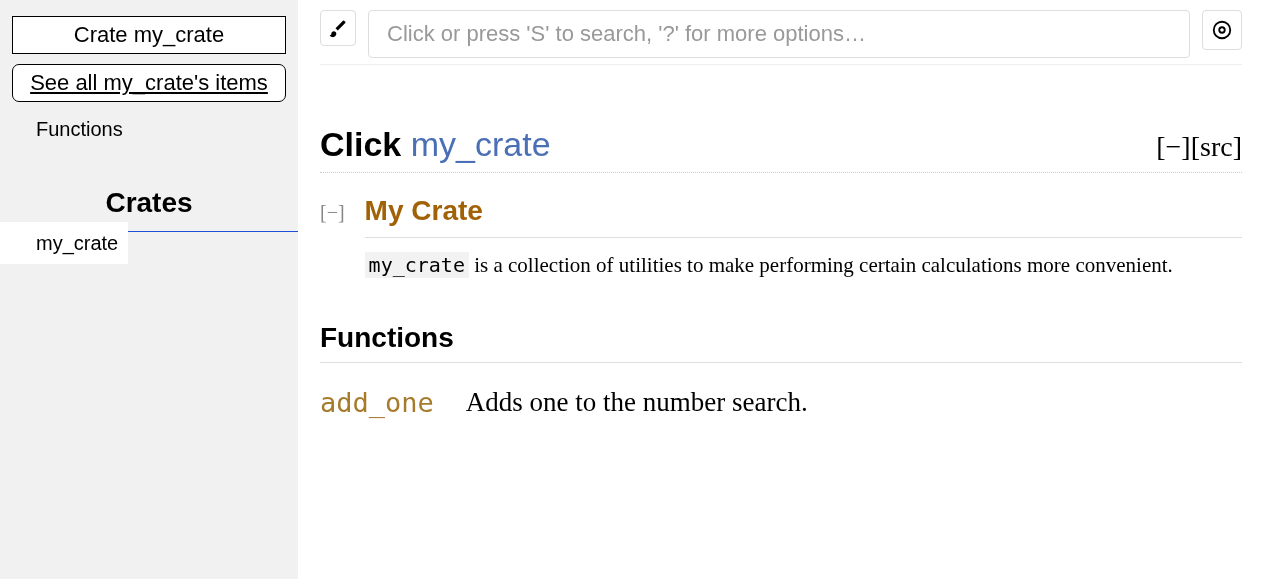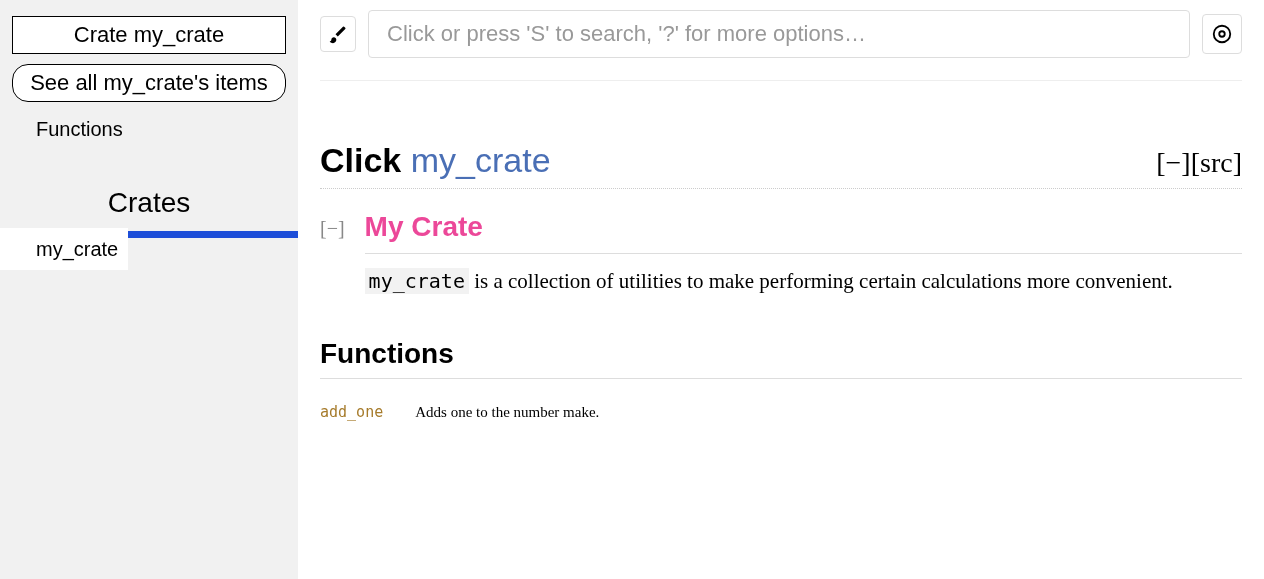"Click or press 'S' to" .top-row { align-items: center -> flex-start; padding-bottom: 22px -> 6px }
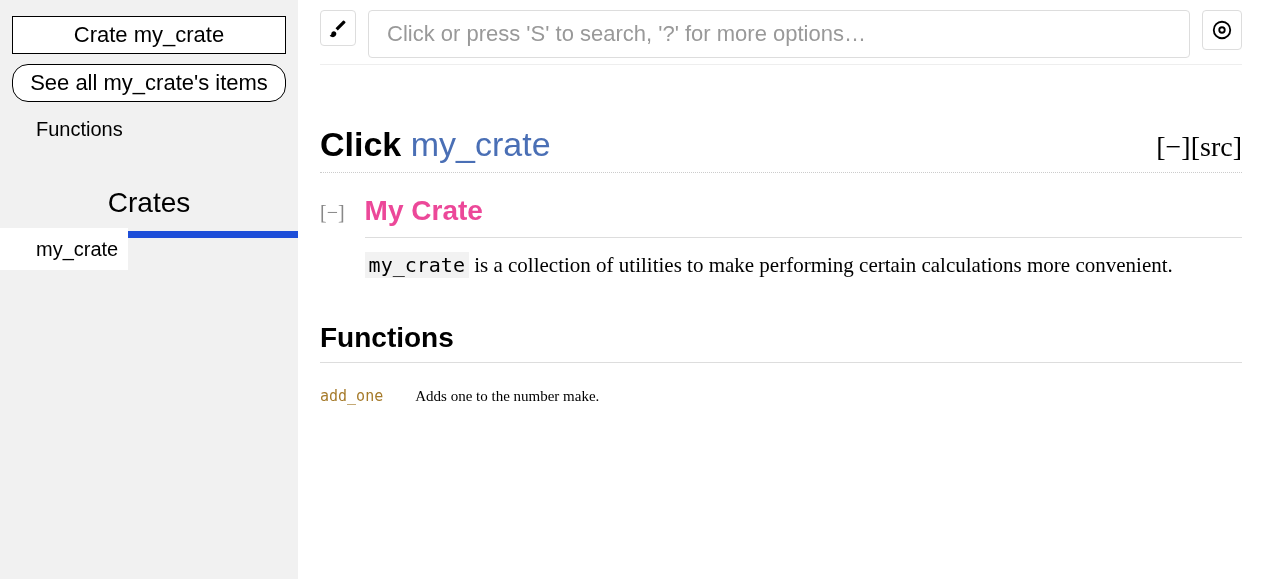"See all my_crate's items" .sidebar-box.rounded { border-radius: 16px -> 7px; text-decoration: none -> underline }
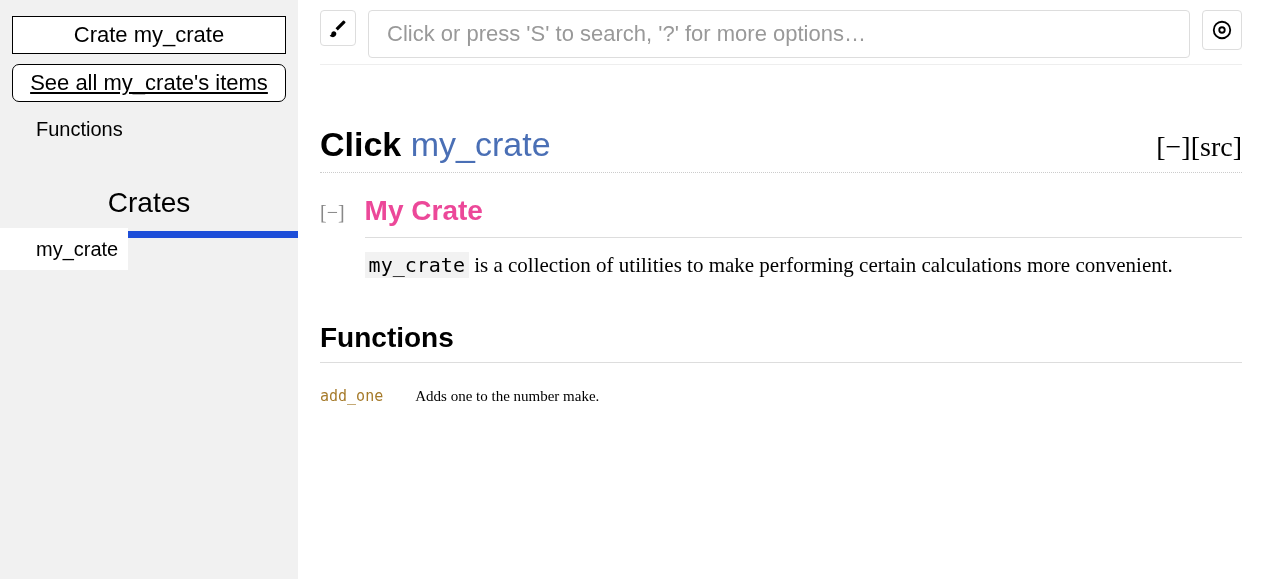"Crates" .sidebar-heading { border-bottom: 7px solid #1d4ed8 -> 1px solid #1d4ed8; font-weight: normal -> bold }
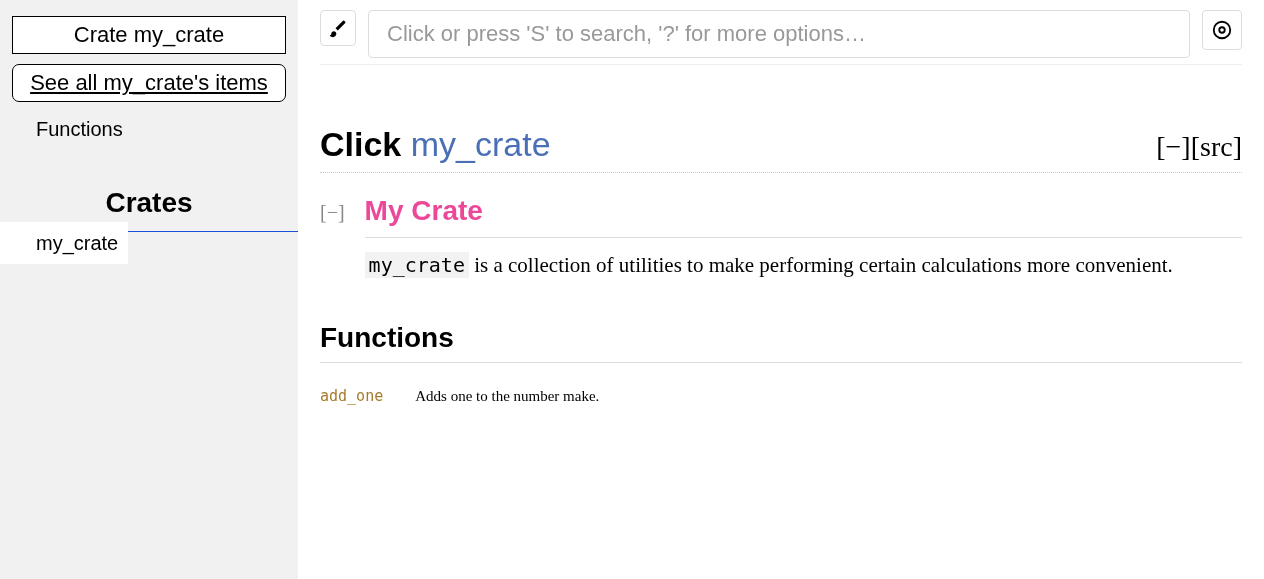"My Crate" .doc-heading { color: #ec4899 -> #a16207 }
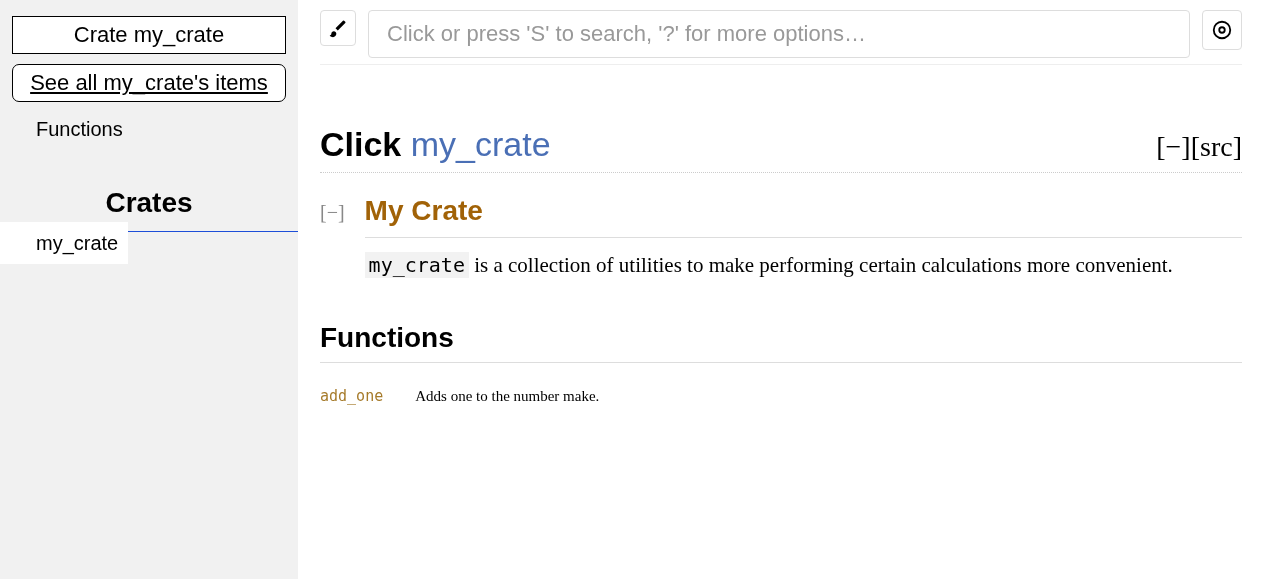"add_one" .fn-row { align-items: flex-end -> flex-start; font-size: 15px -> 27px }
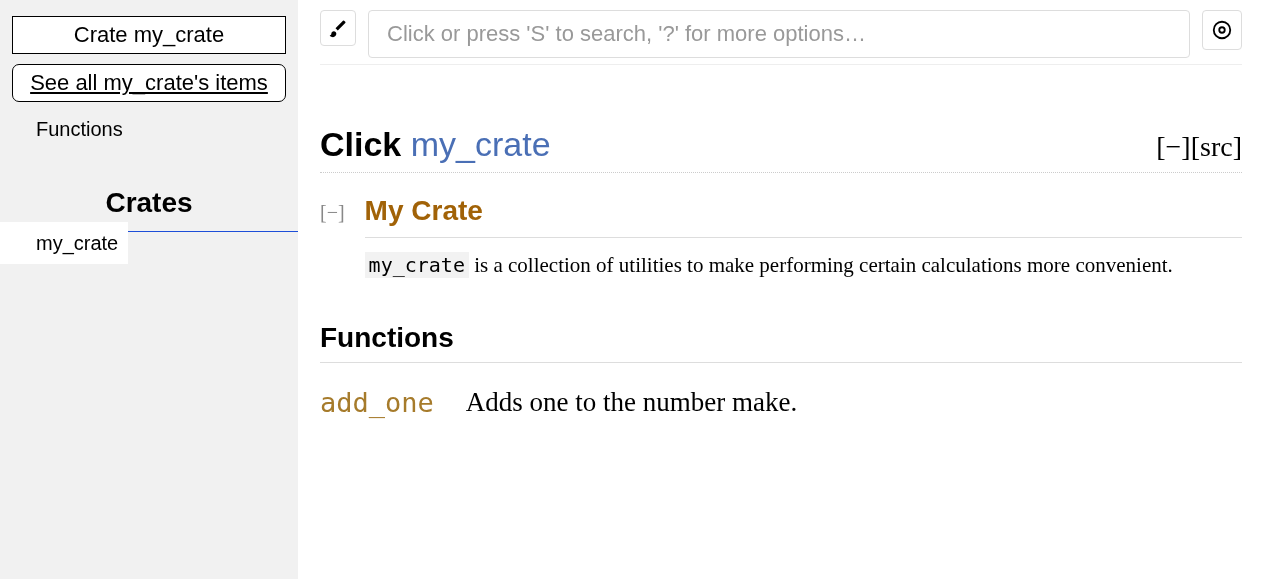"Adds one to the number" span.fn-desc { text: make -> search }
